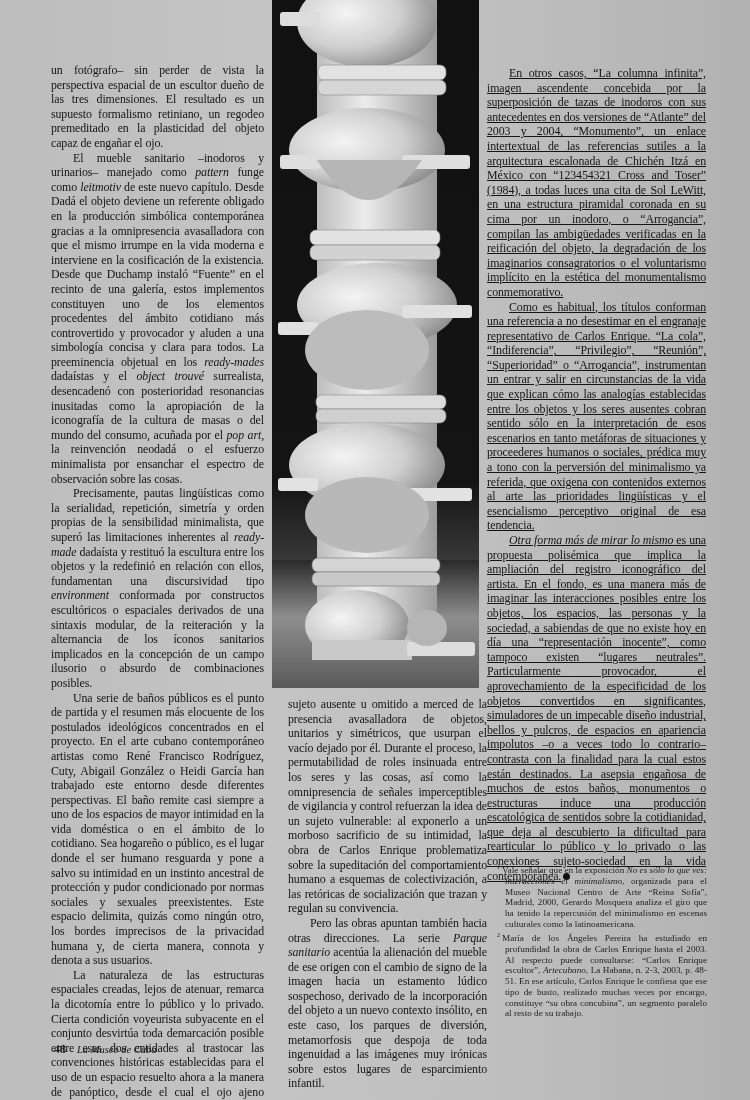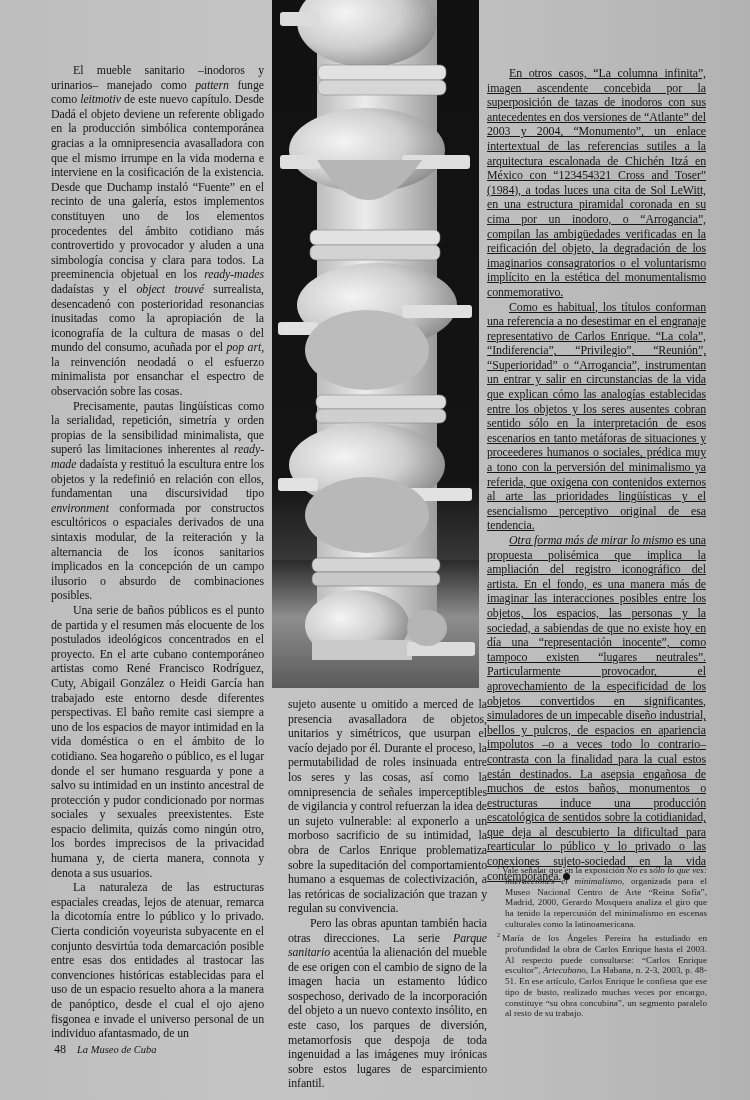"un fotógrafo– sin perder de" p { html: none -> <p>un fotógrafo– sin perder de vista la perspectiva espacial de un escultor dueño de las tres dimensiones. El resultado es un supuesto formalismo retiniano, un regodeo premeditado en la plasticidad del objeto capaz de engañar el ojo.</p> }
